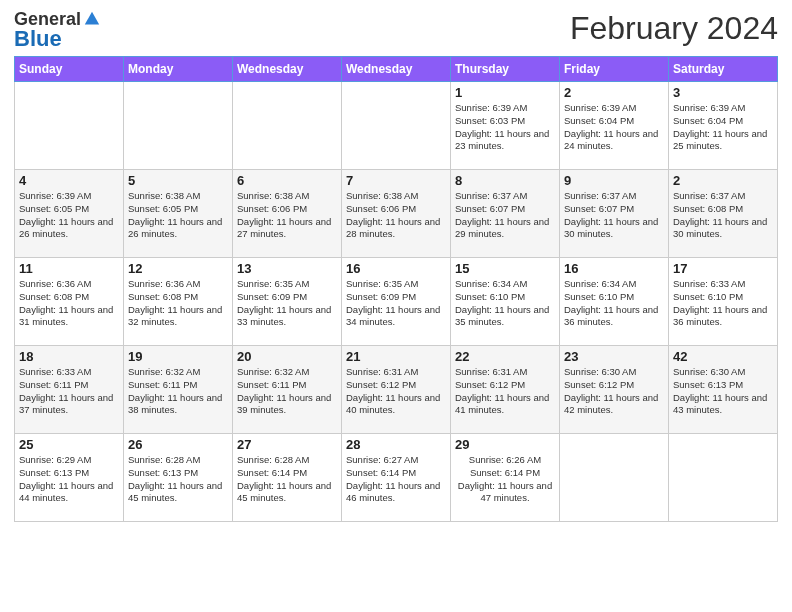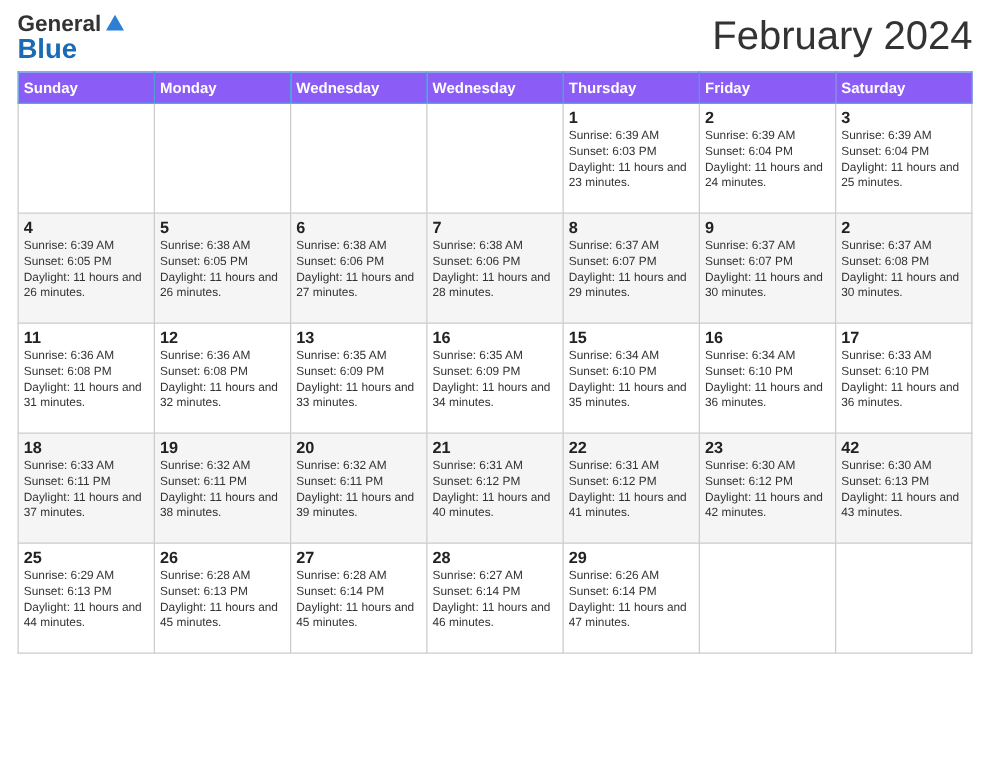"Sunrise: 6:26 AM" div.day-info { text-align: none -> center }
